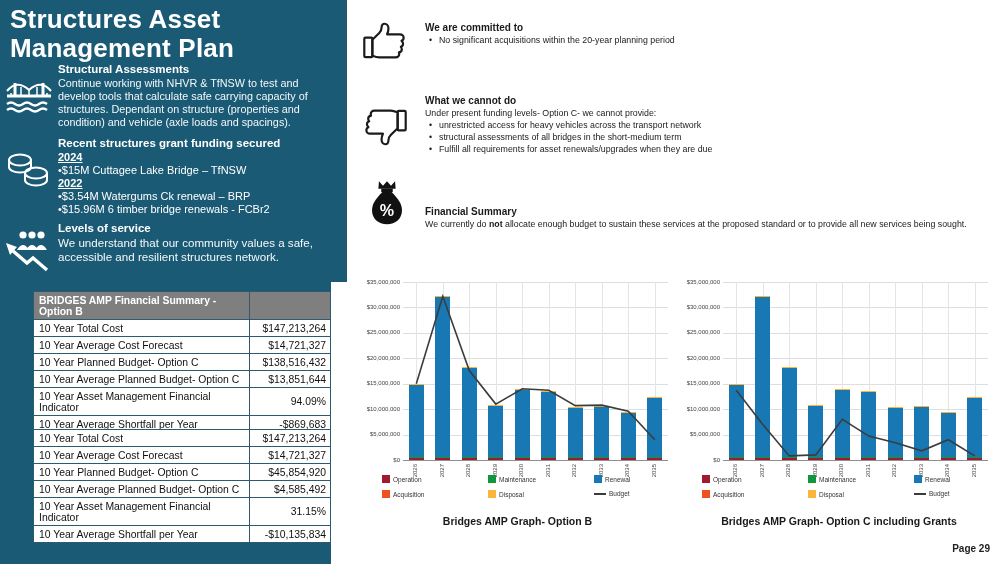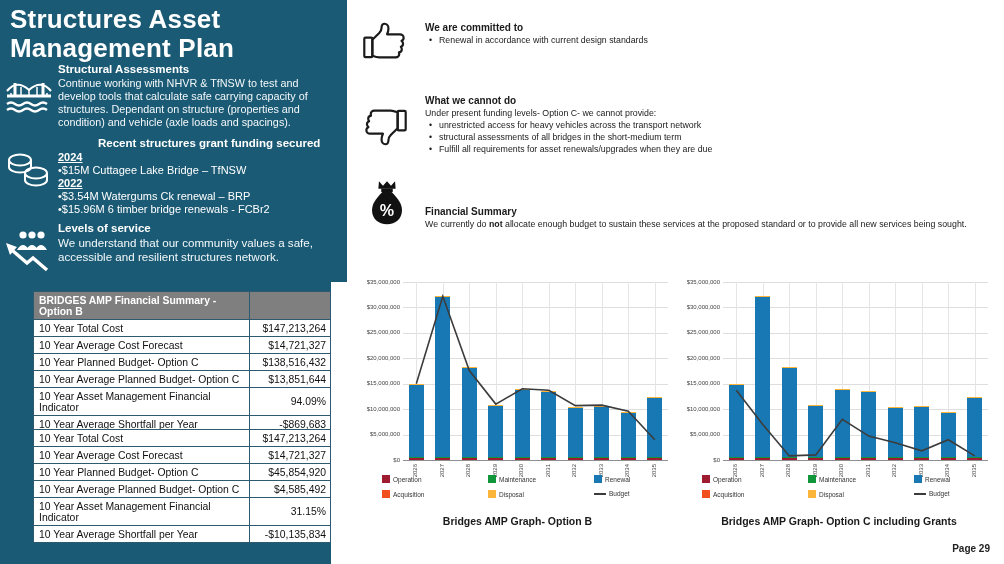"No significant acquisitions within the" li { html: none -> <li>No significant acquisitions within the 20-year planning period</li> }
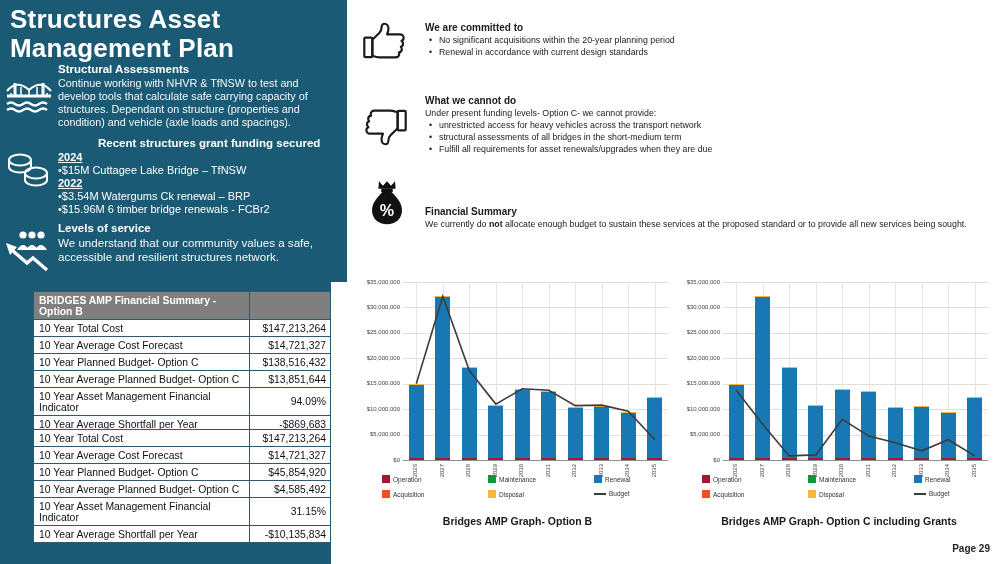"Renewal in accordance with current" li { html: <li>Renewal in accordance with current design standards</li> -> none }
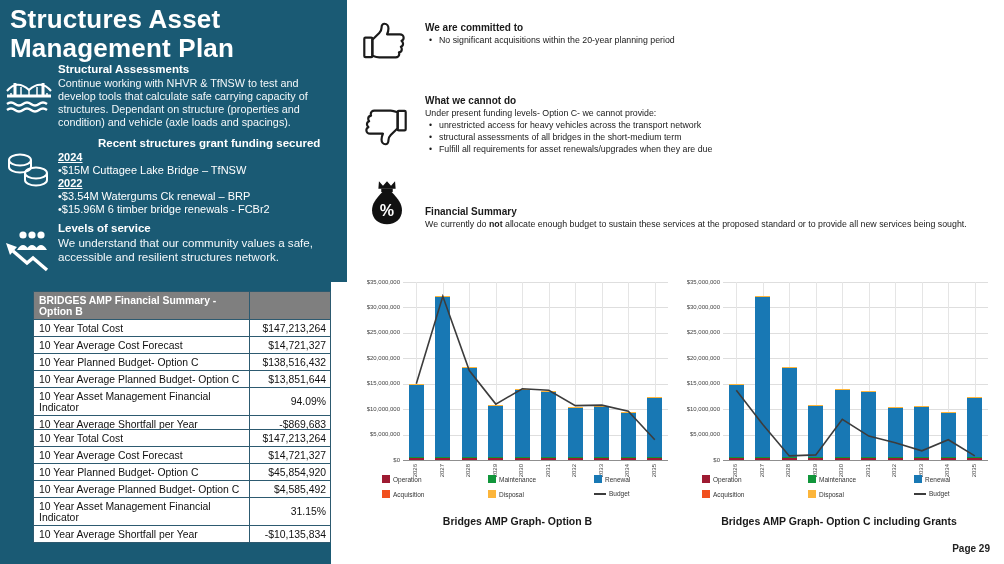"Recent structures grant funding secured" div.s-head { margin-left: 40px -> none }
